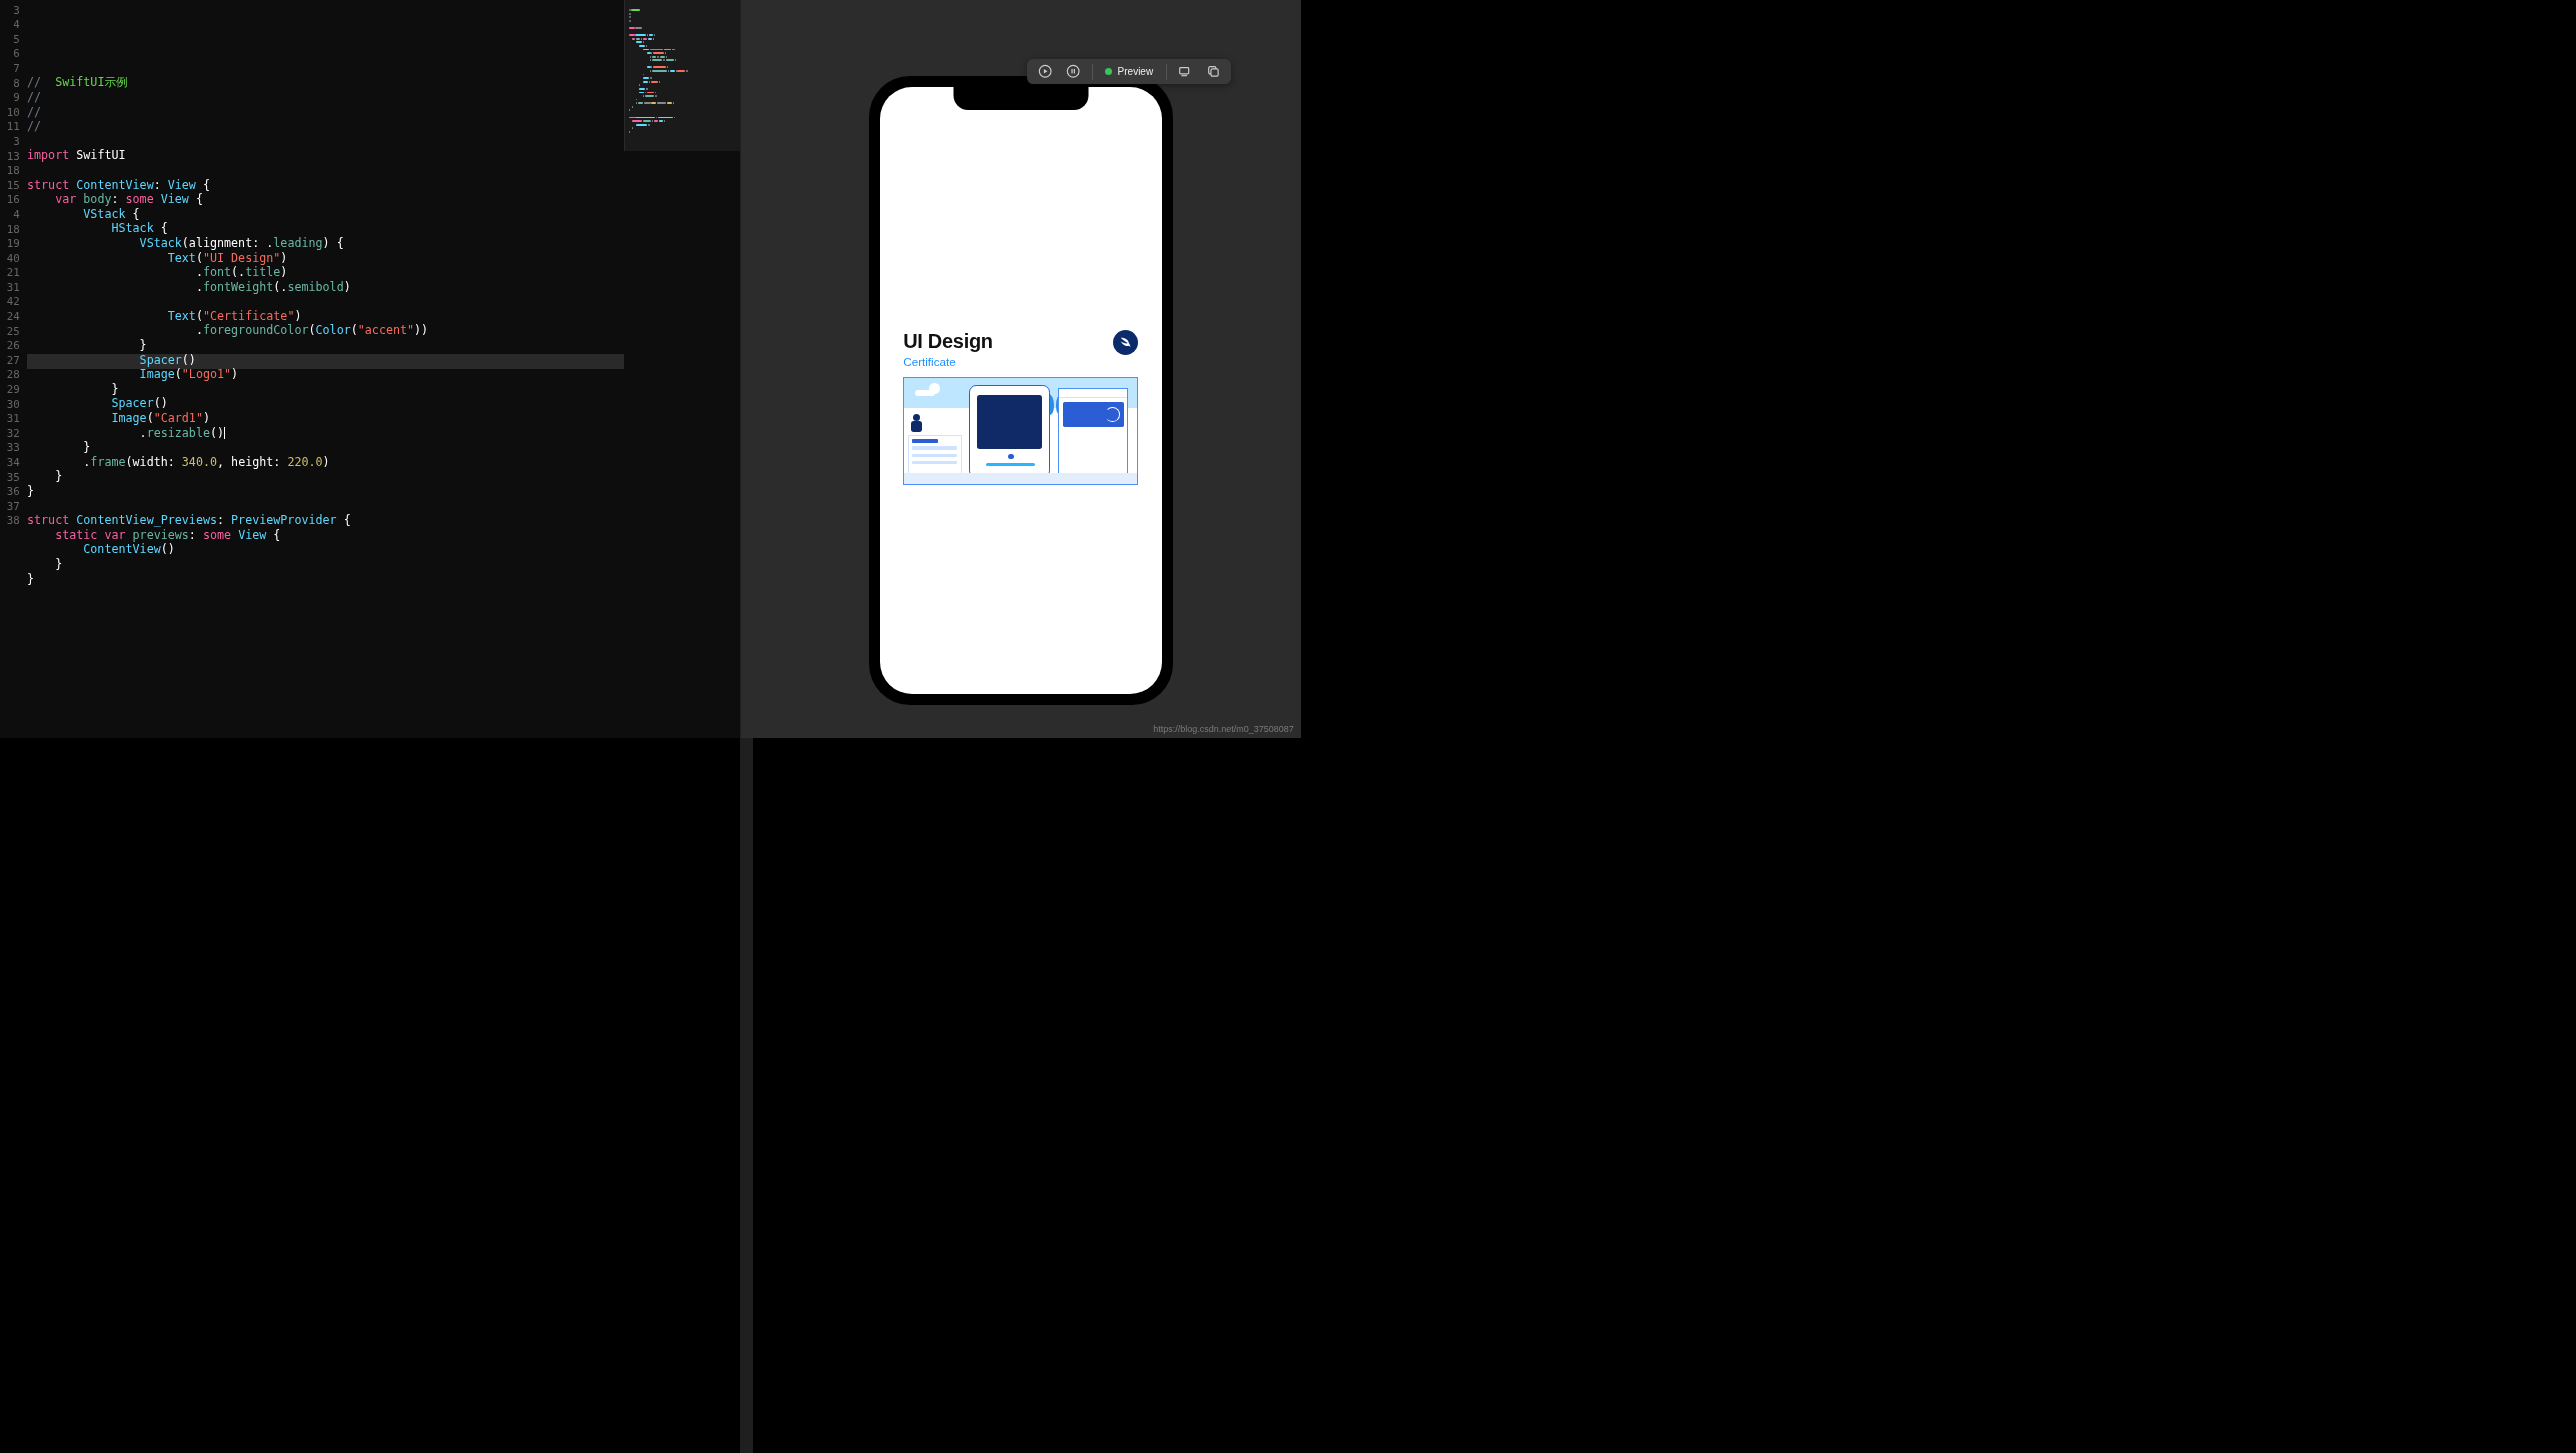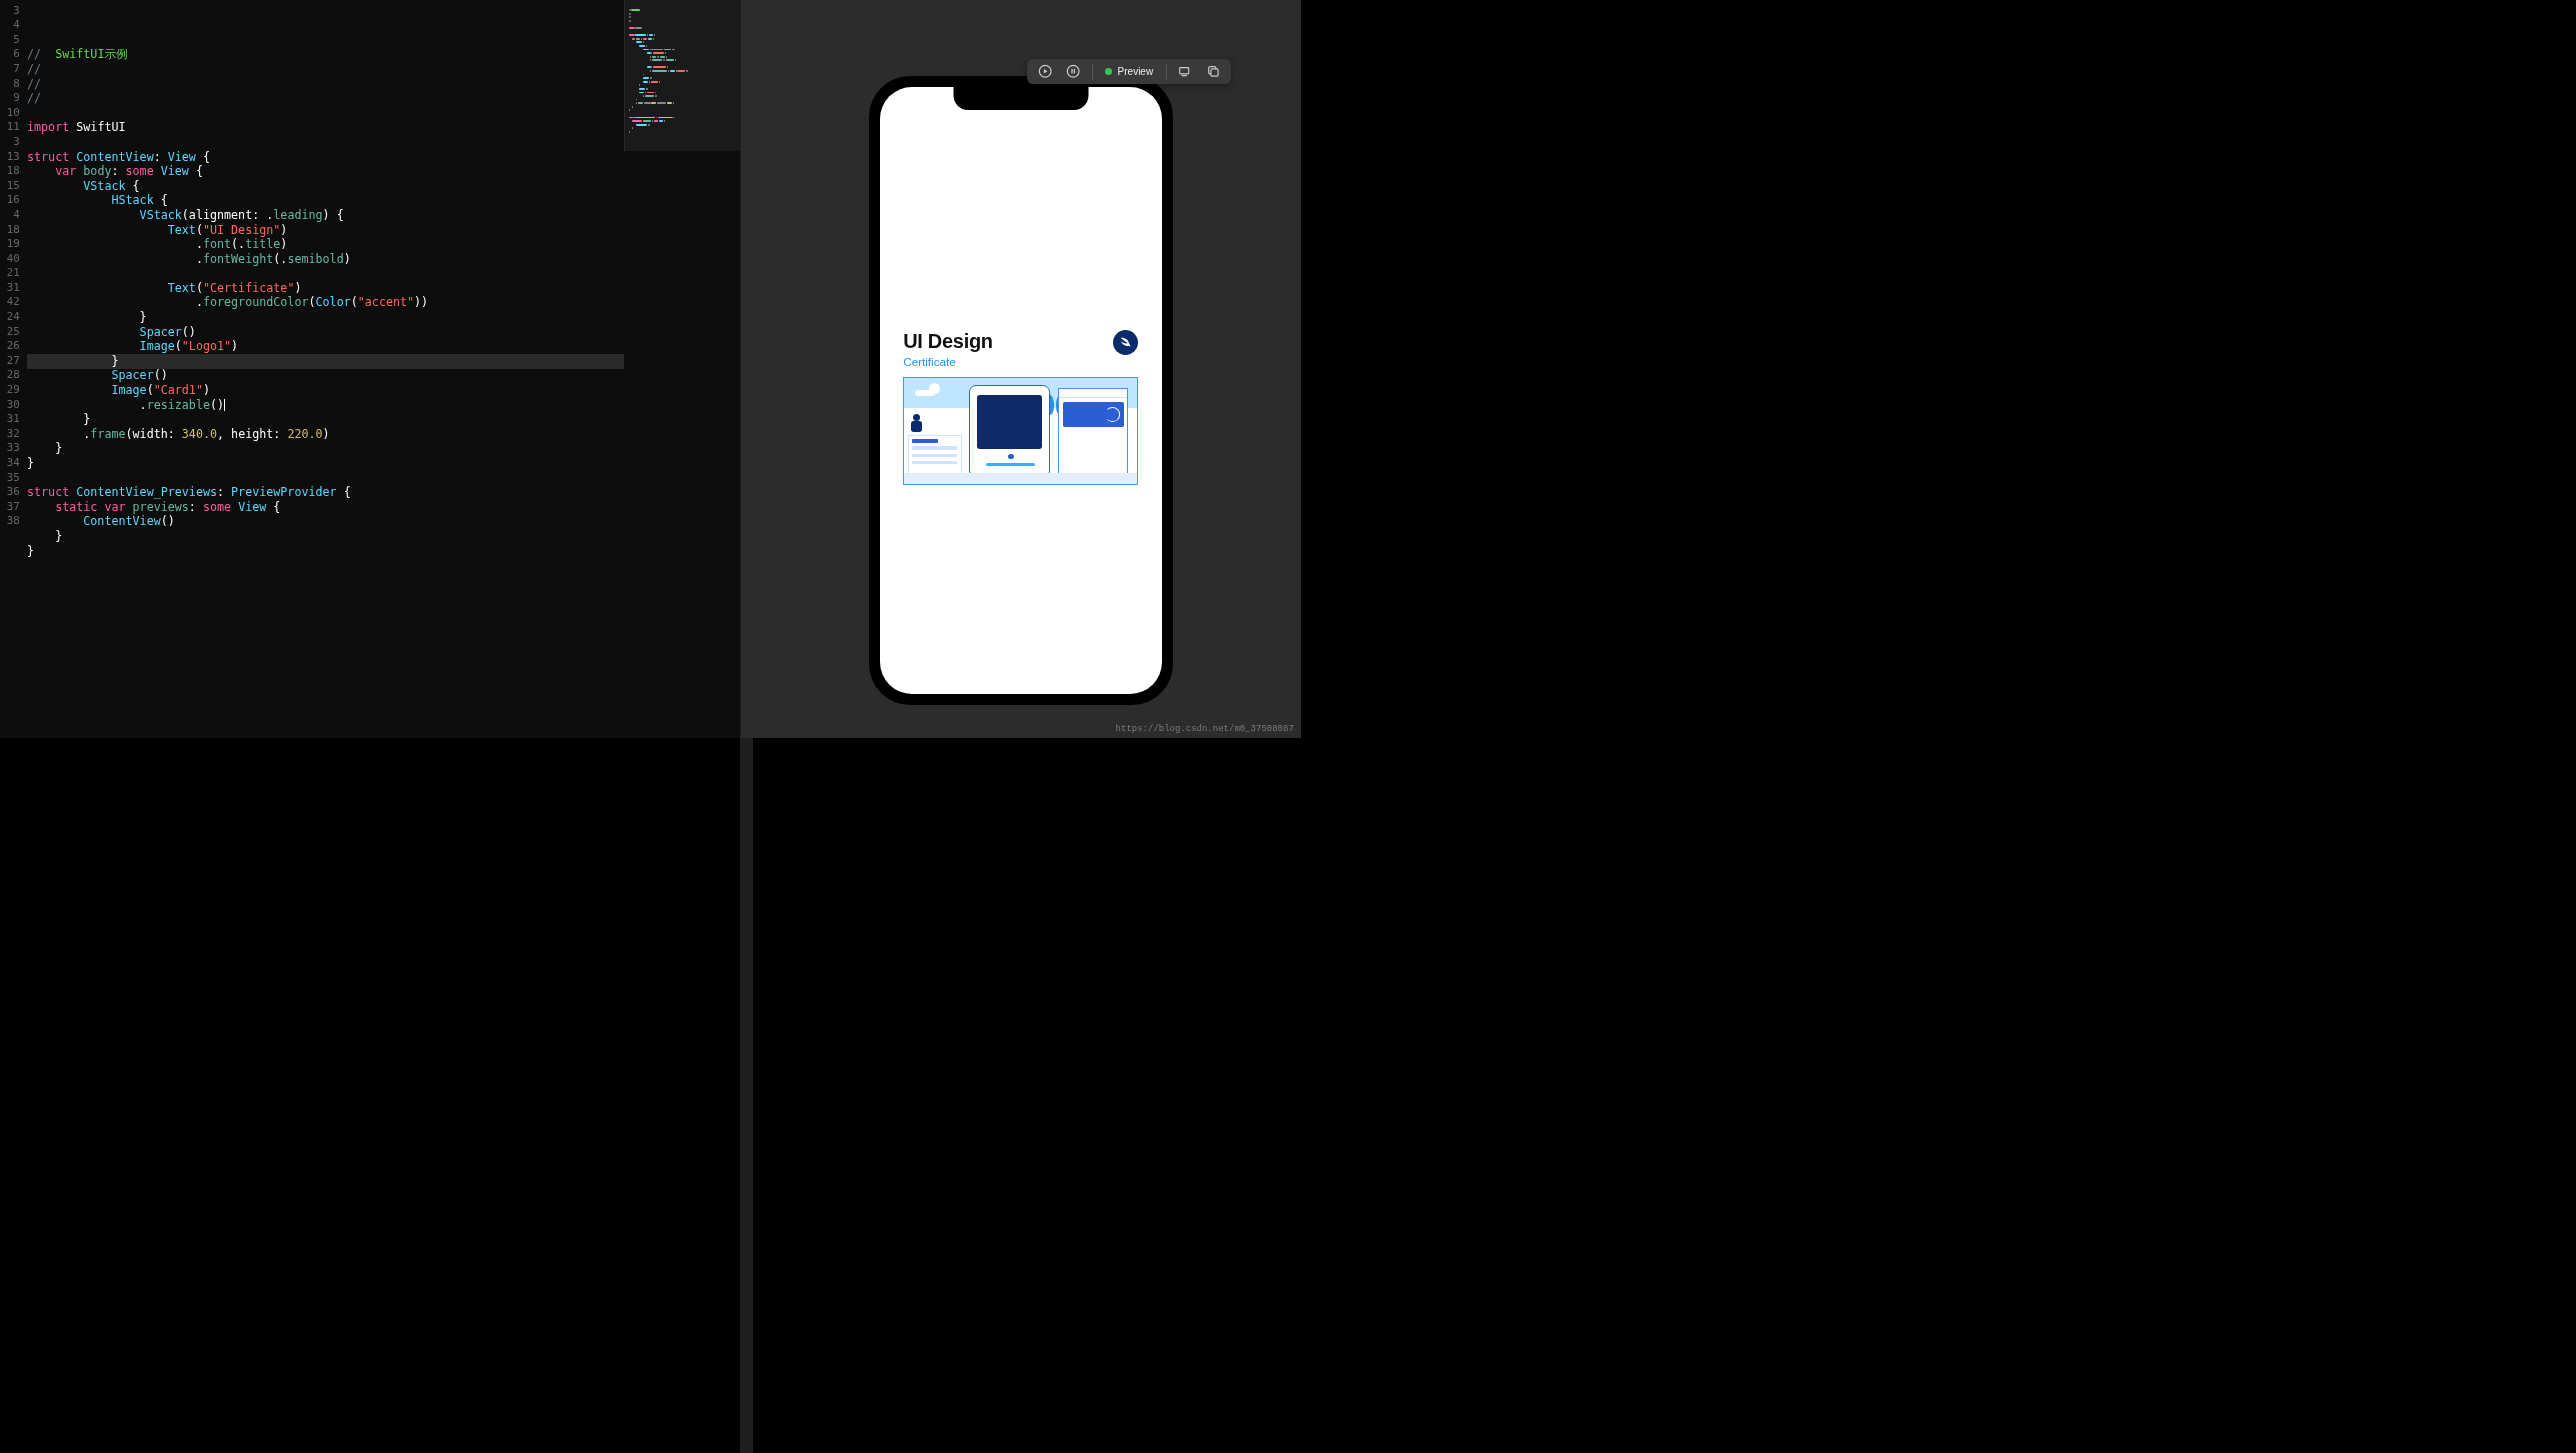"// SwiftUI示例" .code-content { margin-top: none -> 28px }
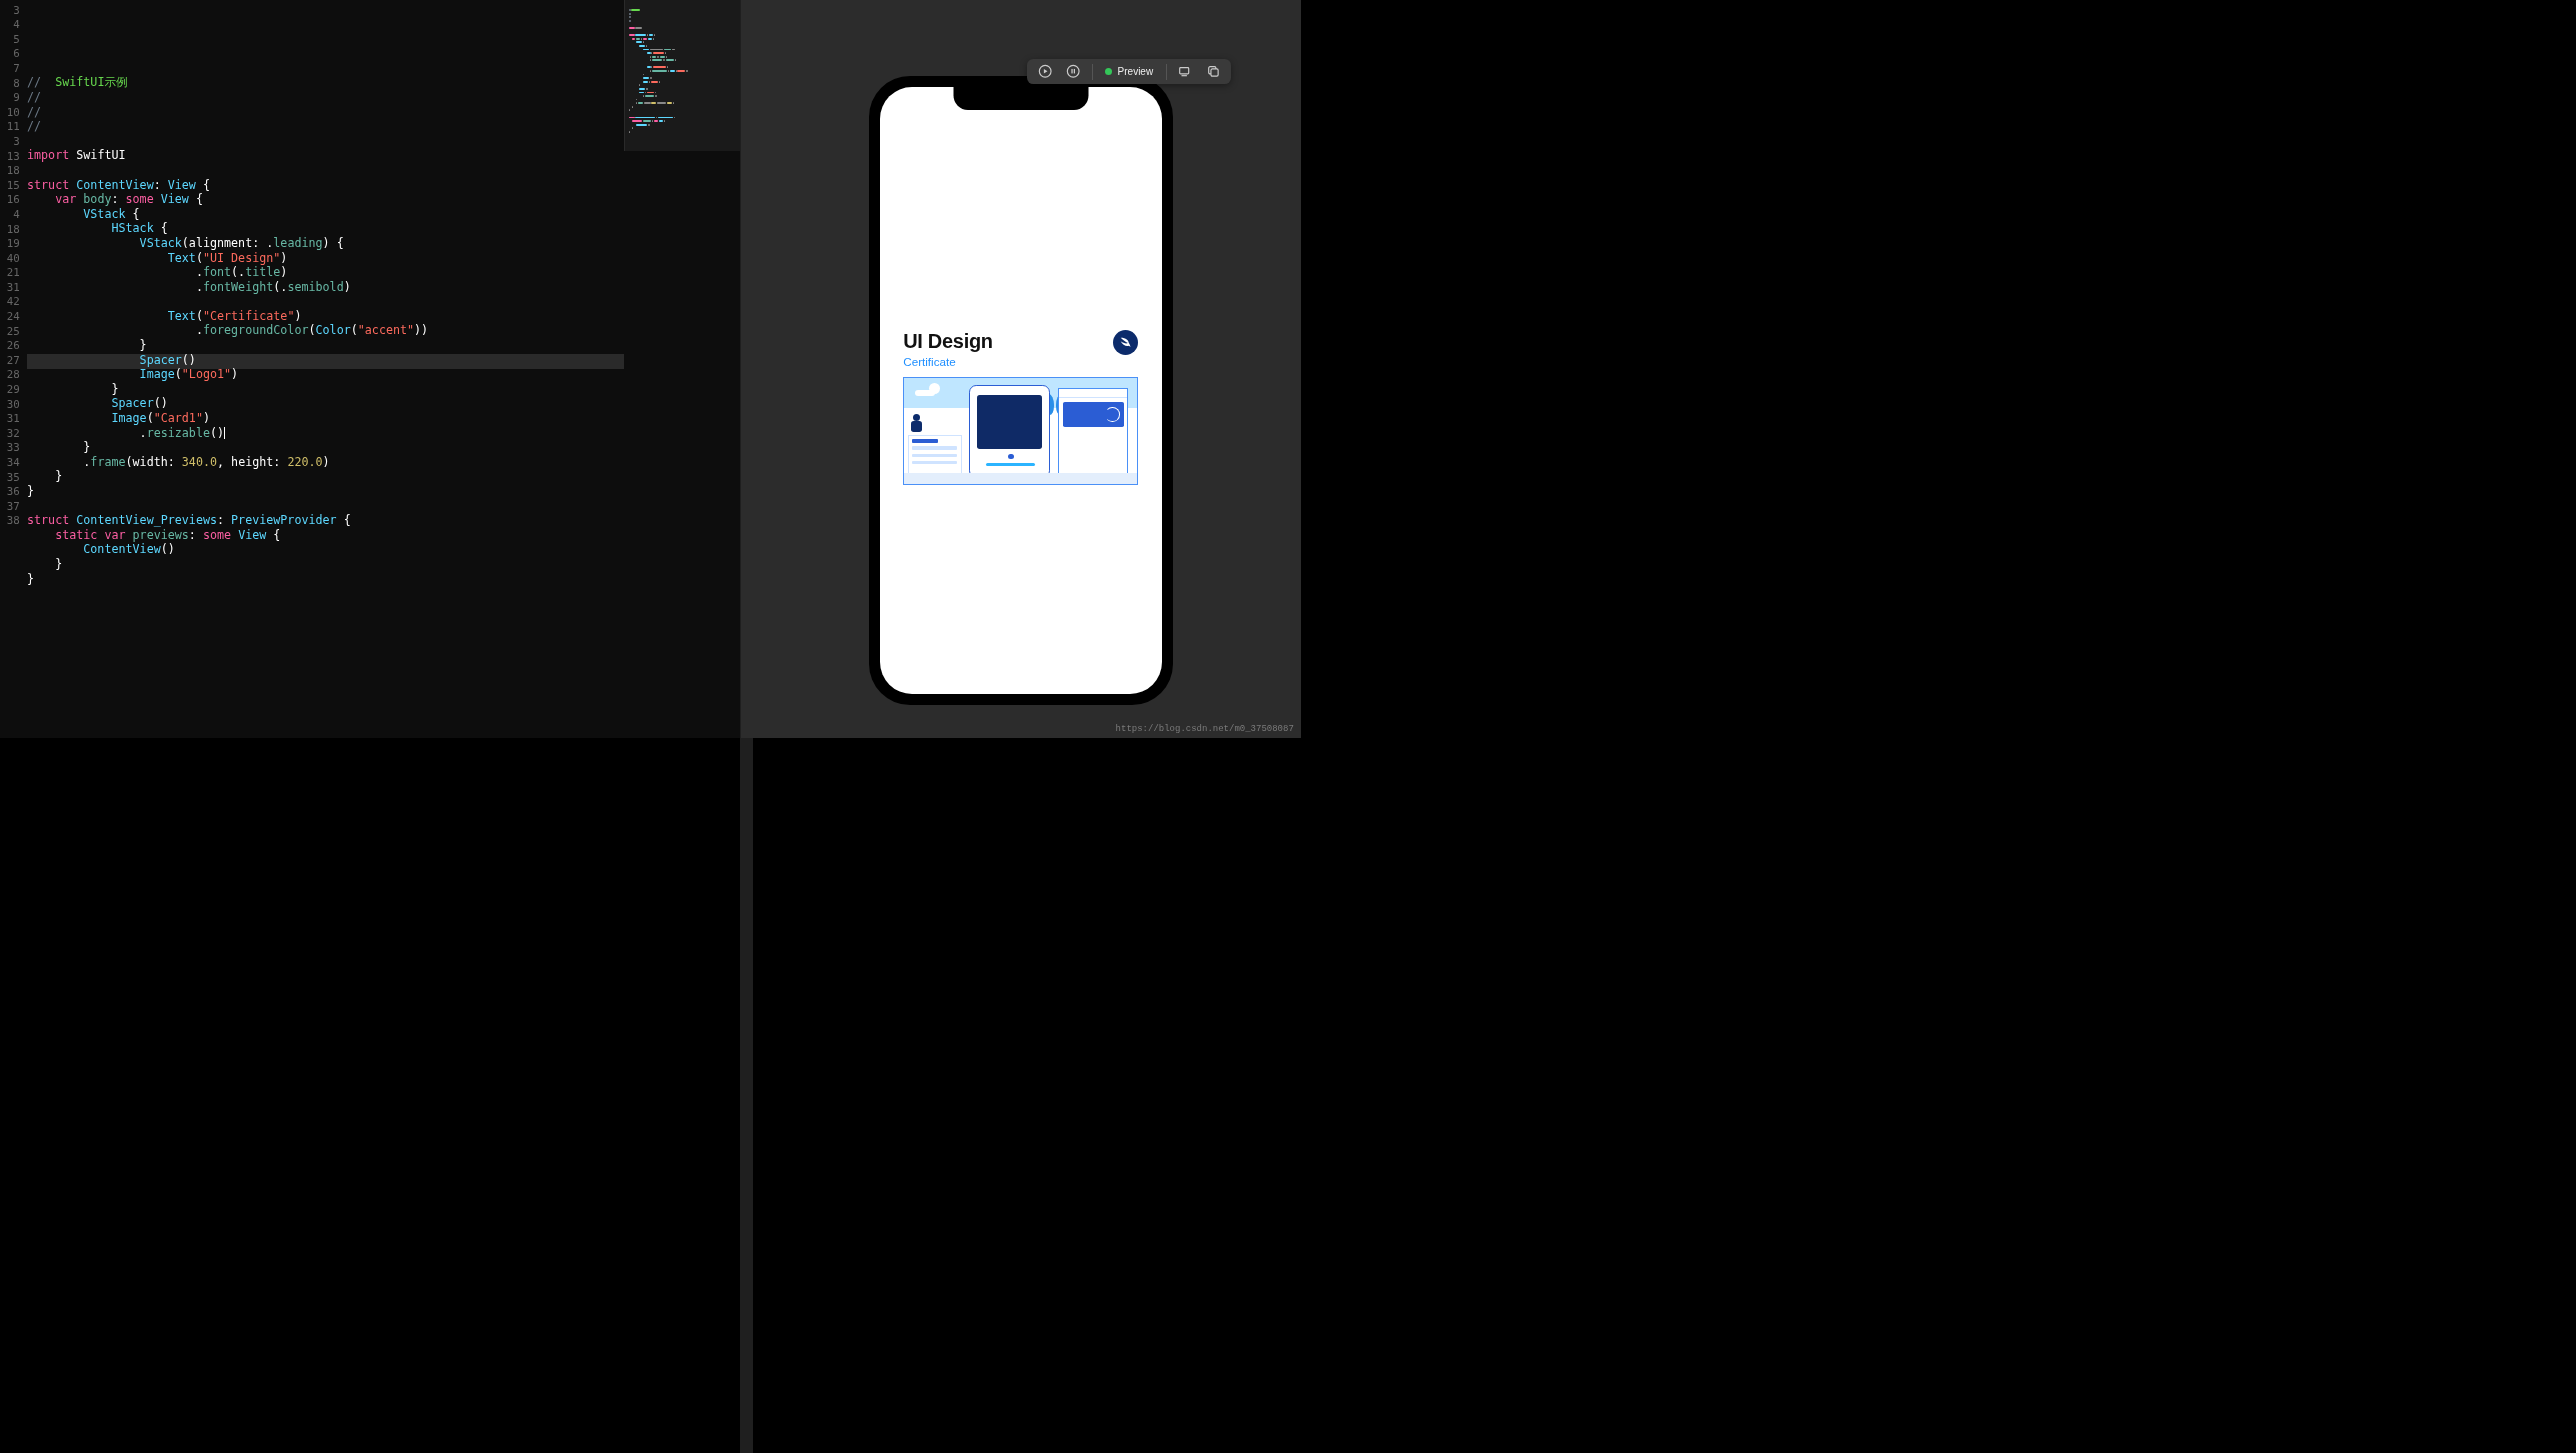"https://blog.csdn.net/m0_37508087" .watermark { font-family: Liberation Mono, monospace -> Liberation Sans, sans-serif }
